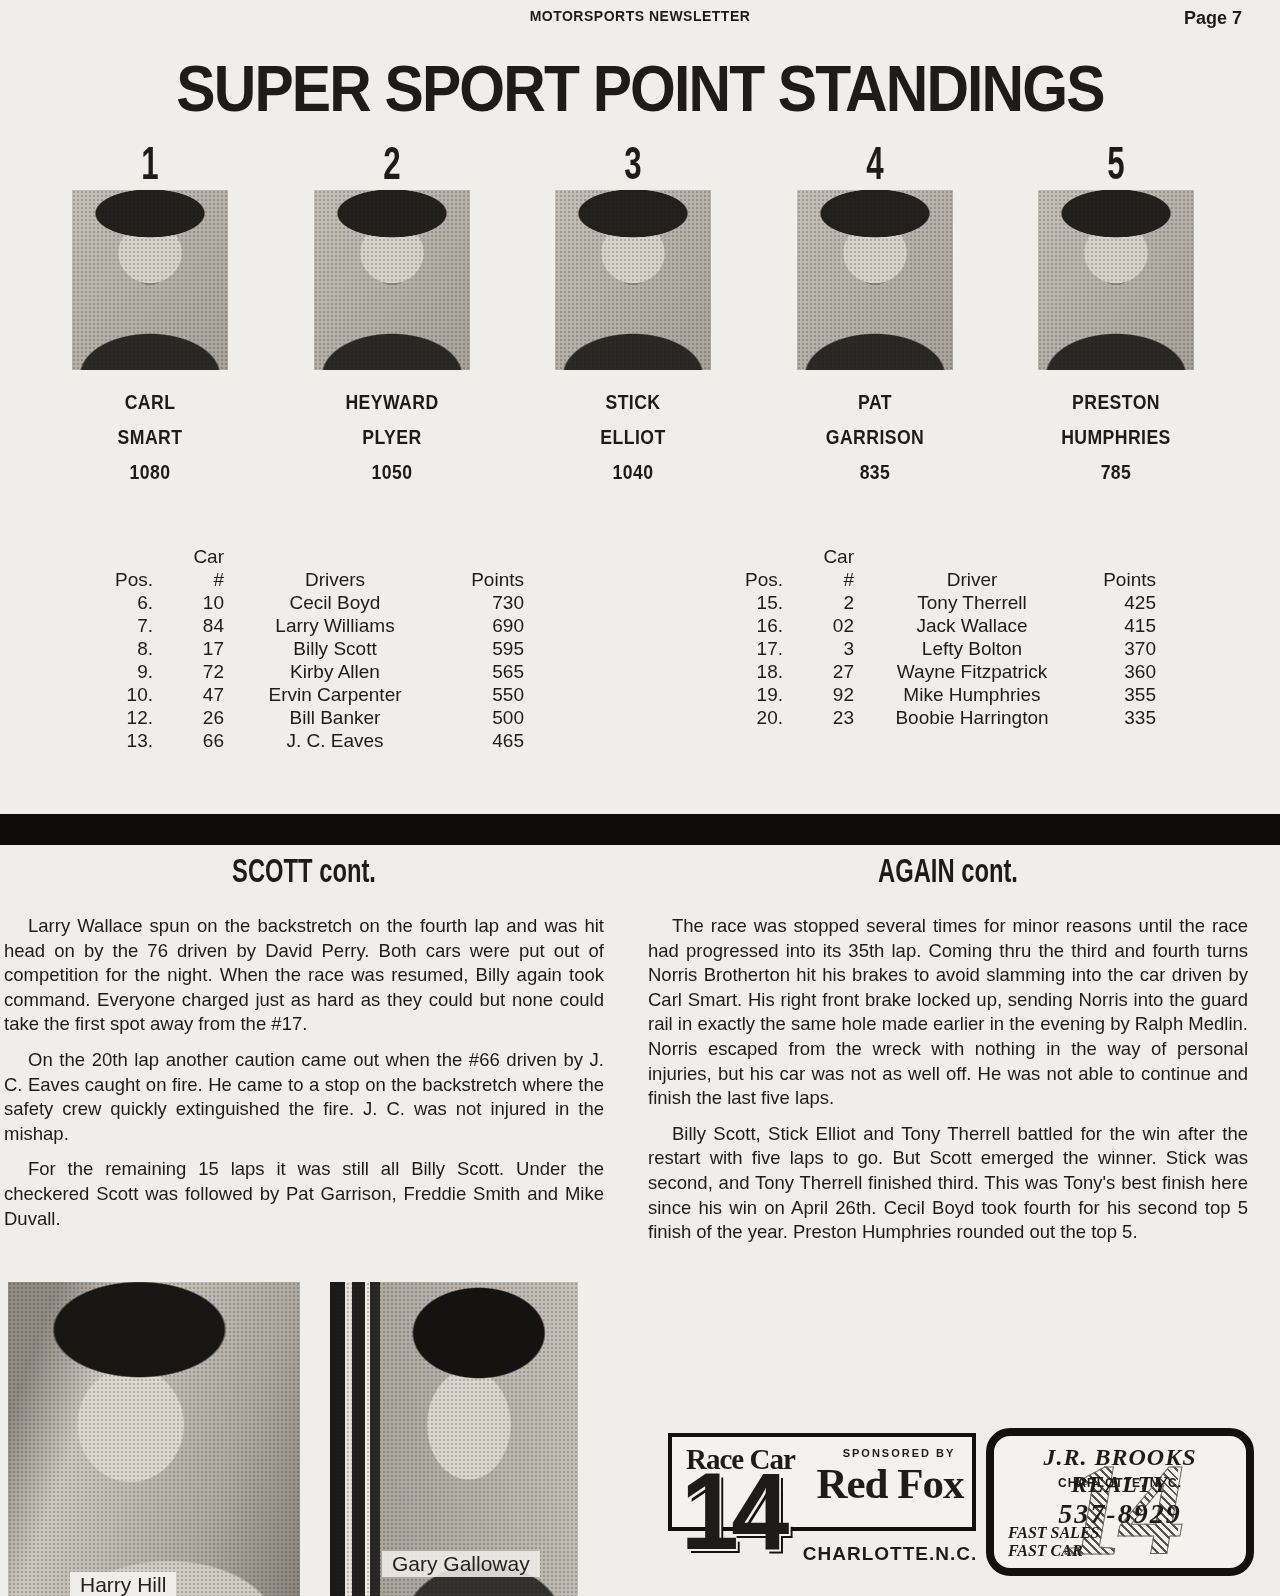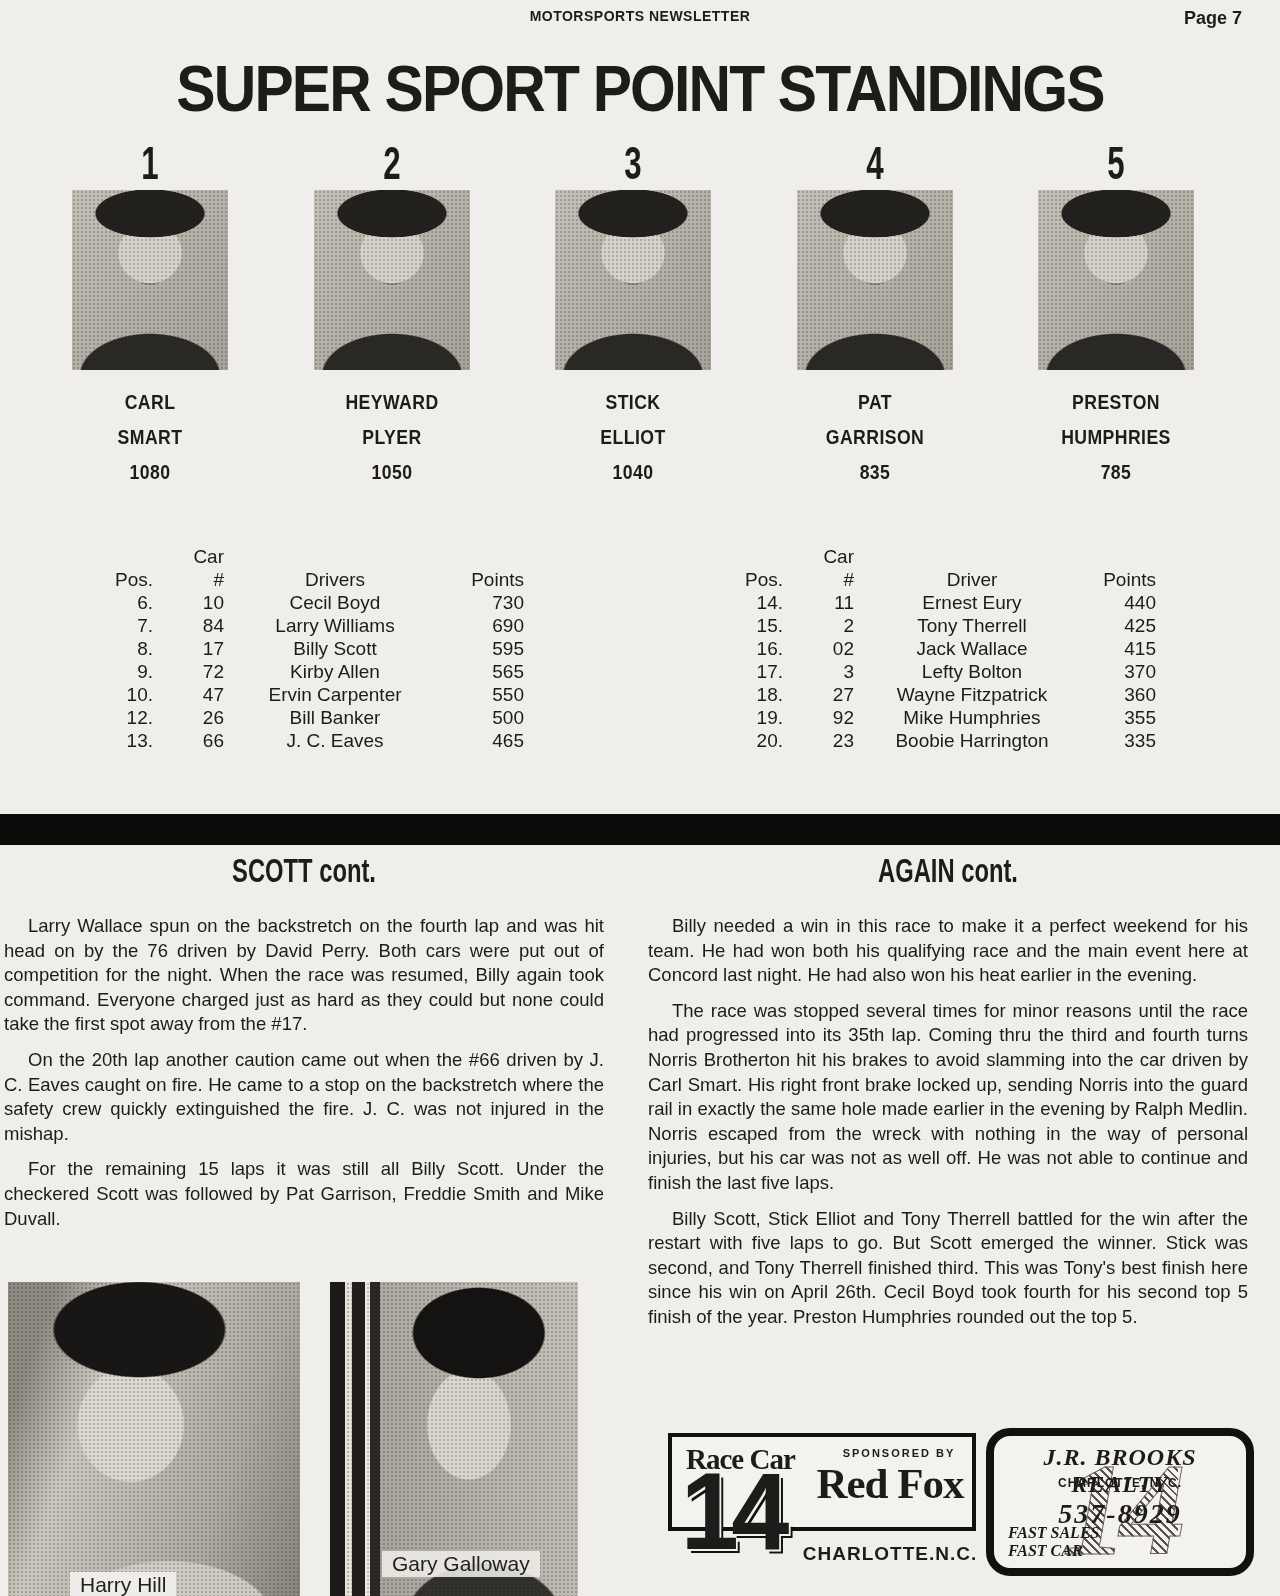"14." div.trow { html: <div> <div>14.</div> <div>11</div> <div>Ernest Eury</div> <div>440</div> </div> -> none }
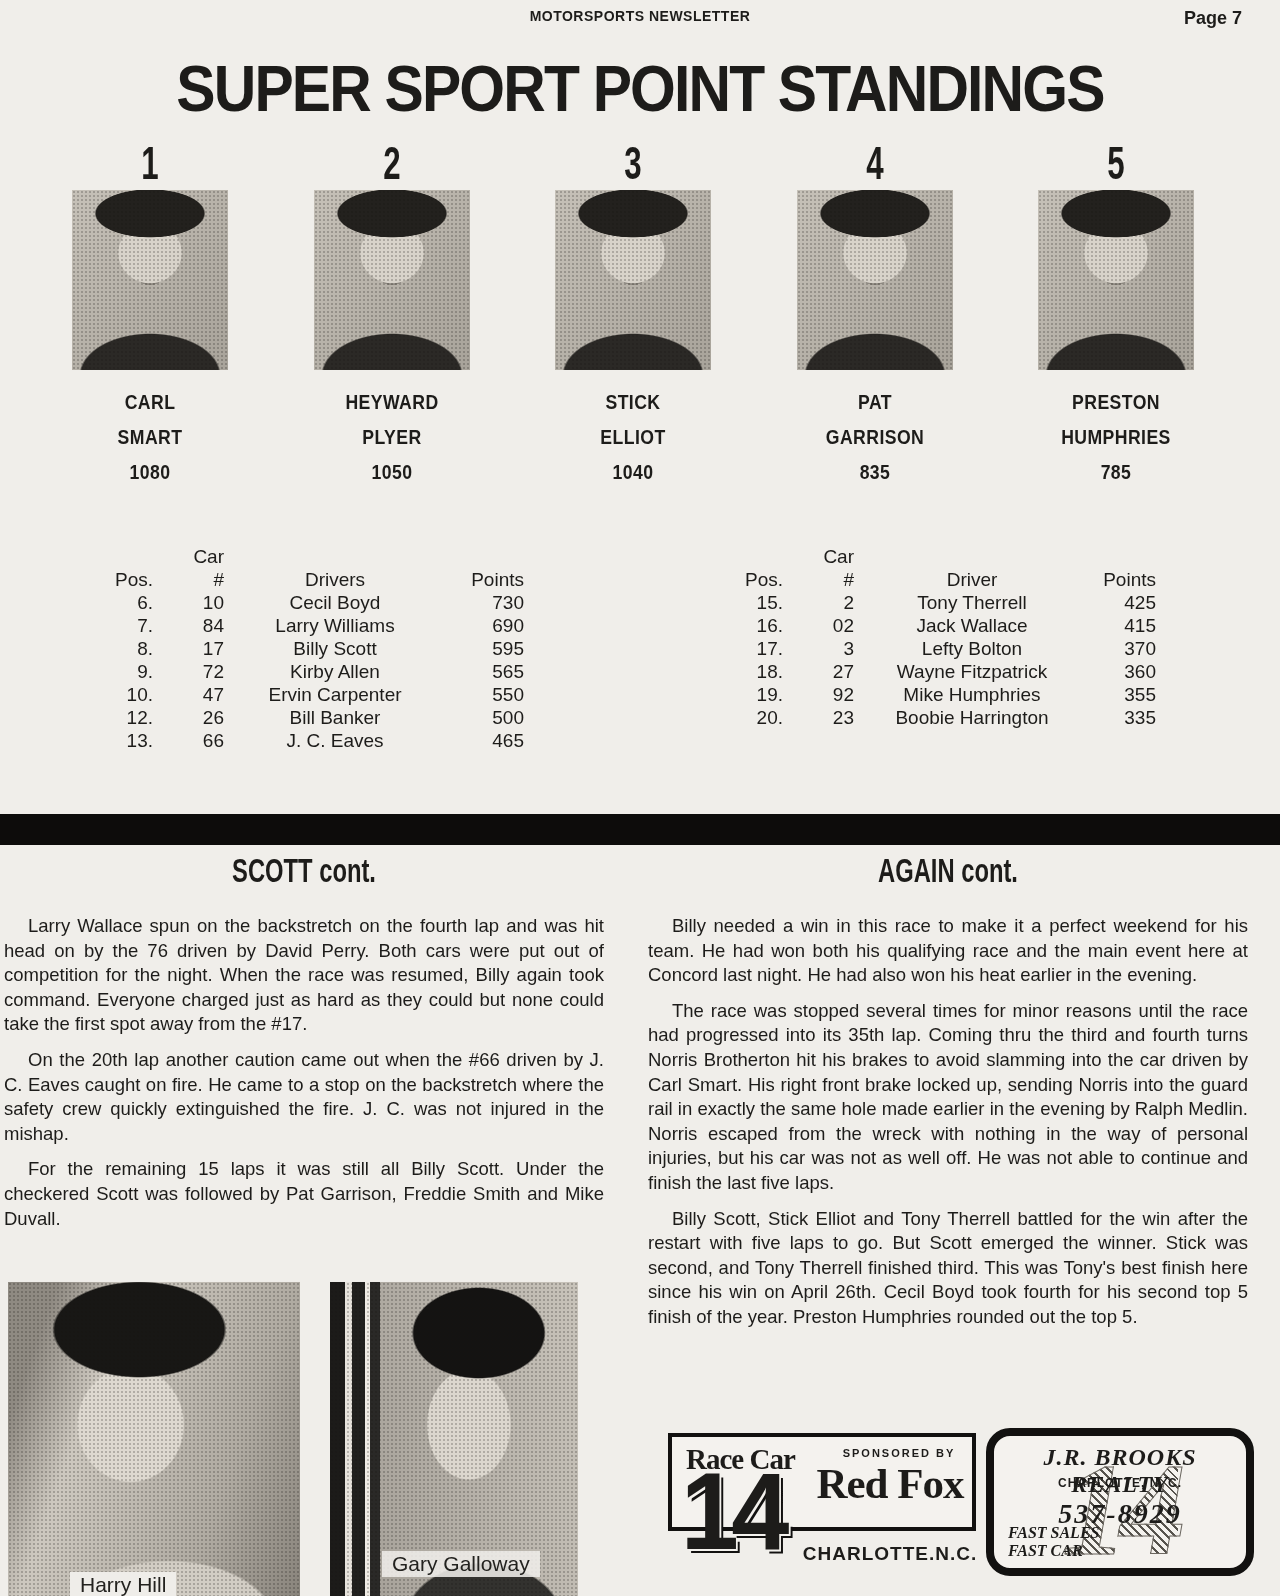"Billy needed a win in" p { html: <p>Billy needed a win in this race to make it a perfect weekend for his team. He had won both his qualifying race and the main event here at Concord last night. He had also won his heat earlier in the evening.</p> -> none }
